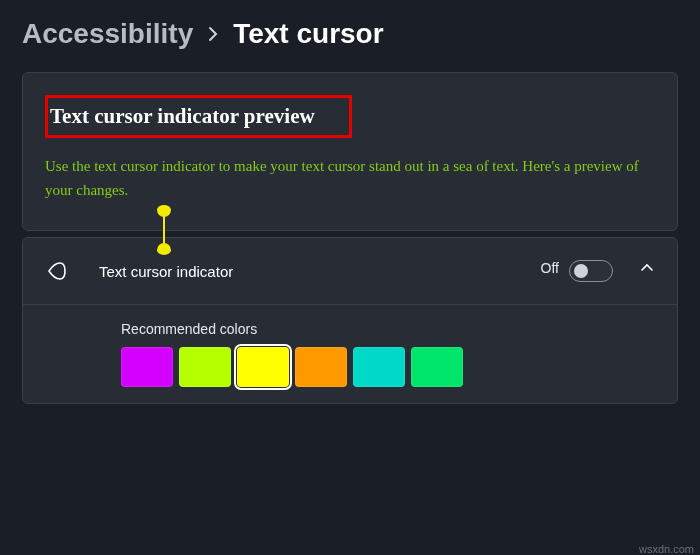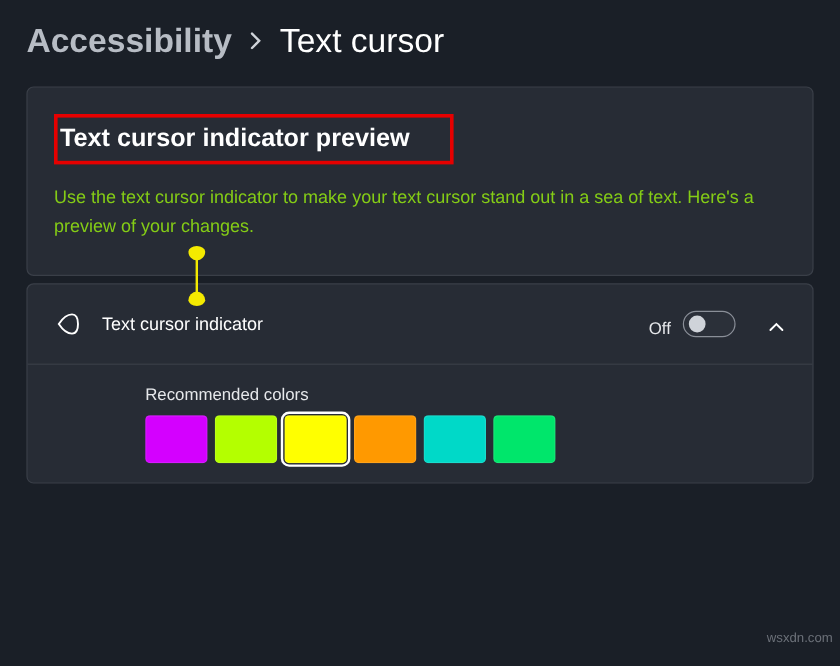"Text cursor" .bc-current { font-weight: 400 -> 700 }
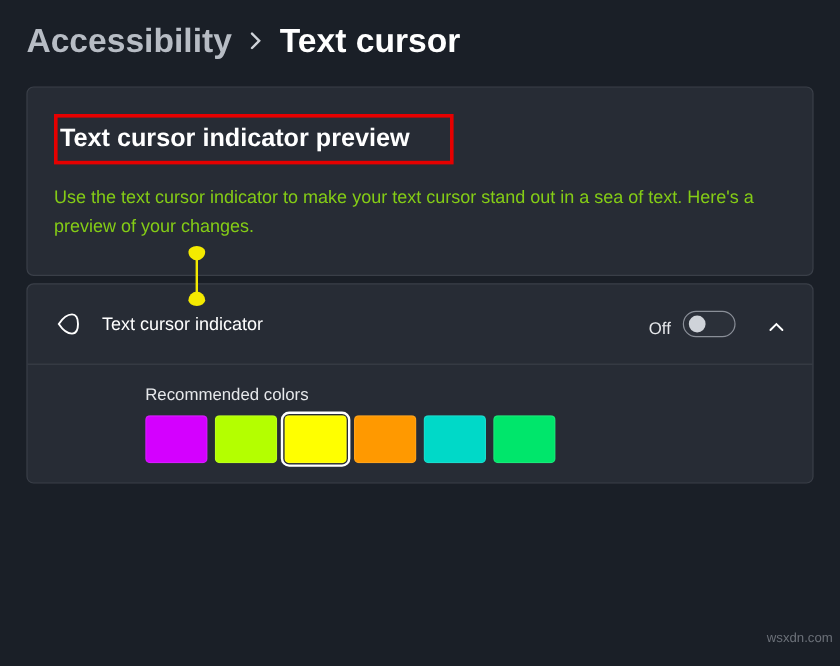"Text cursor indicator preview" .preview-panel { font-family: none -> Liberation Serif, serif }
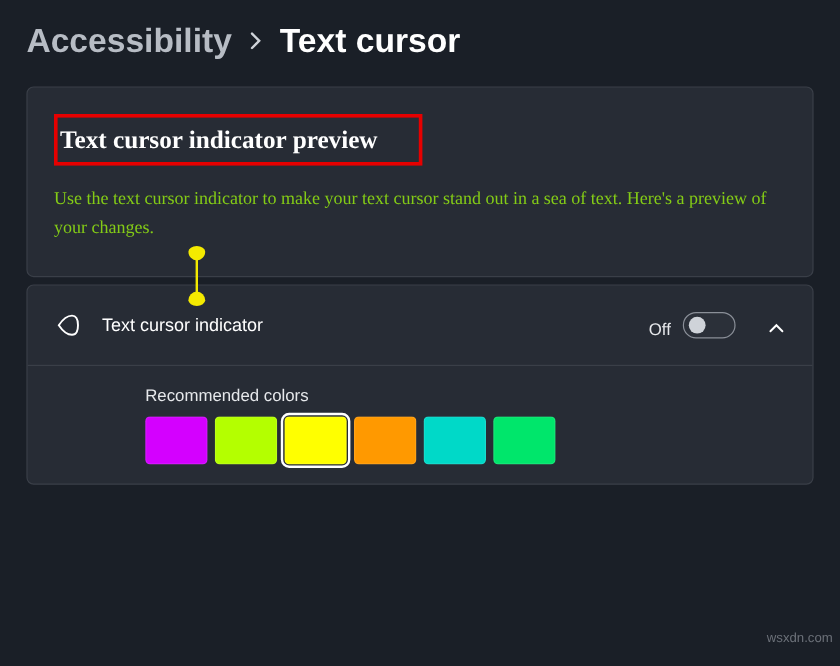"Text cursor indicator" .row-label { margin-left: 6px -> 20px }
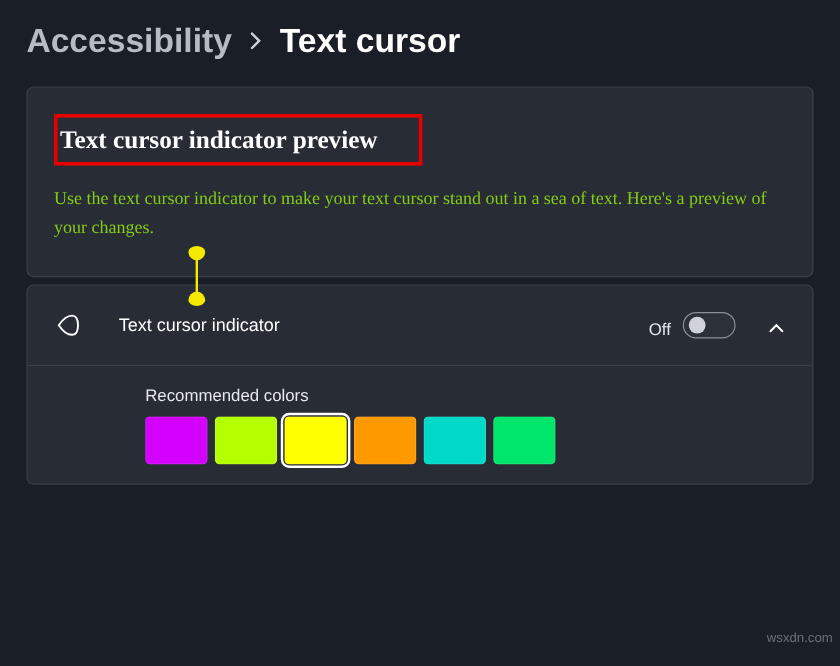"Off" .toggle-area { align-items: flex-end -> flex-start }
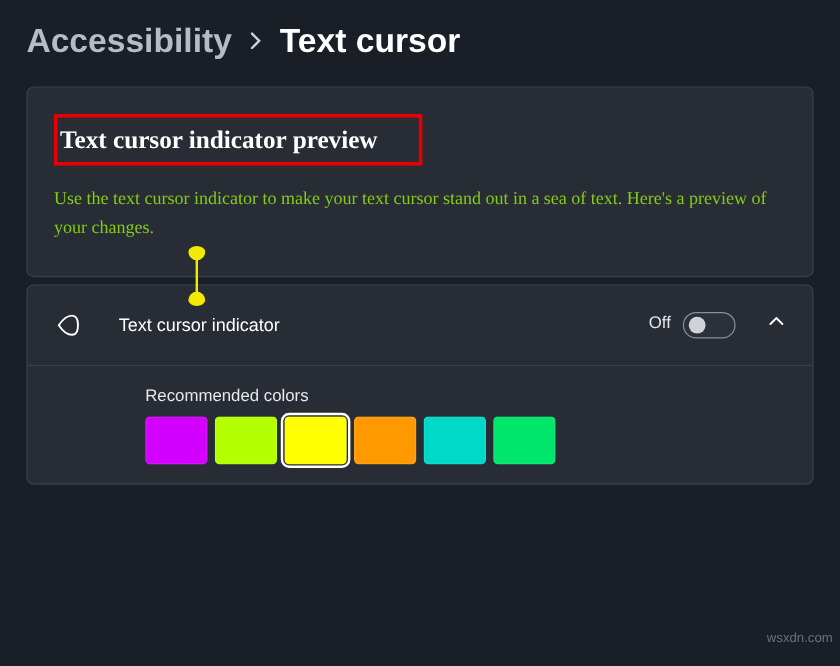"wsxdn.com" .watermark { bottom: 17px -> 0 }
